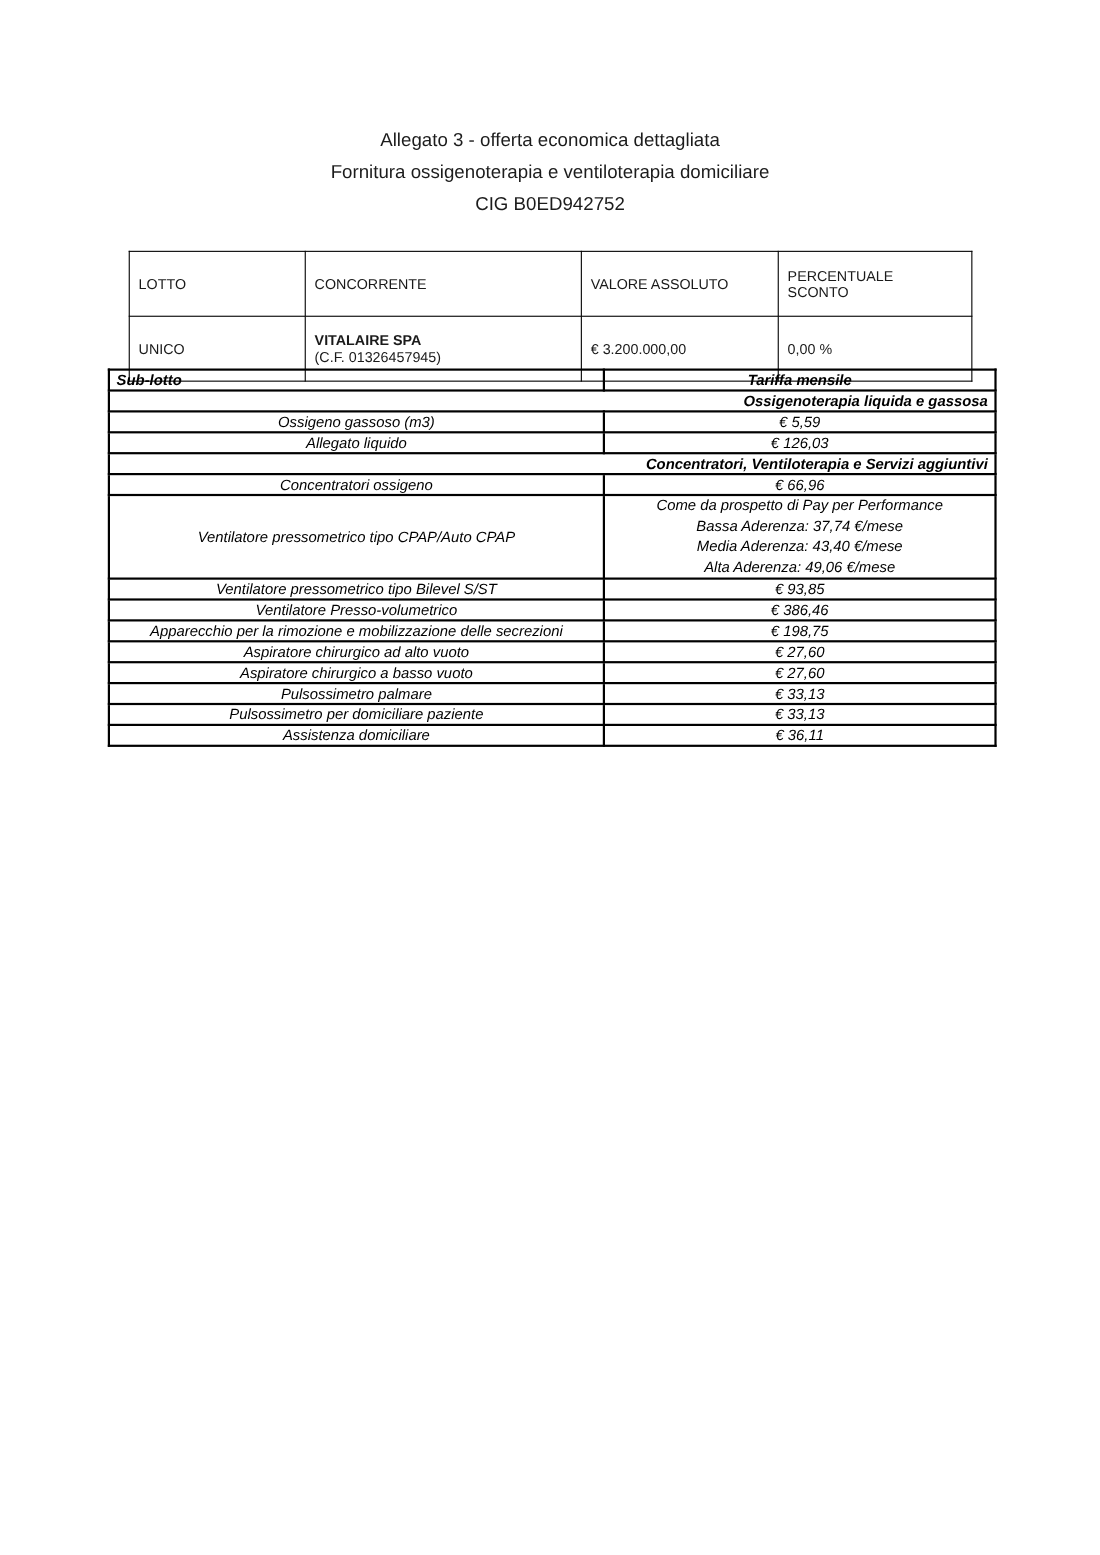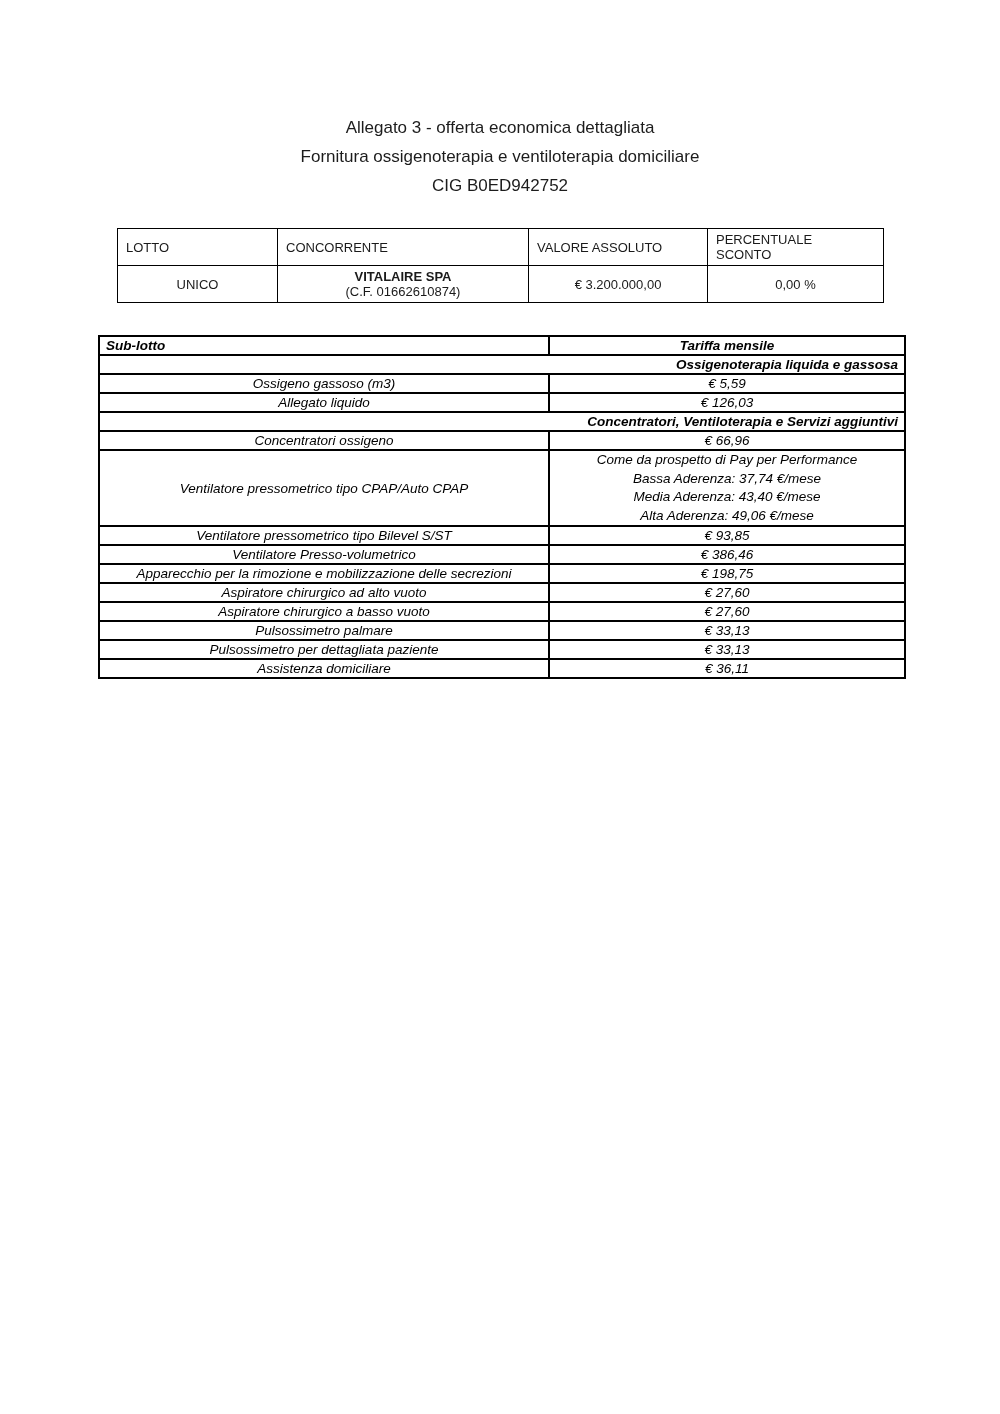"LOTTO" .offer-table th,.offer-table td { padding: 3px 8px -> 14px 8px }
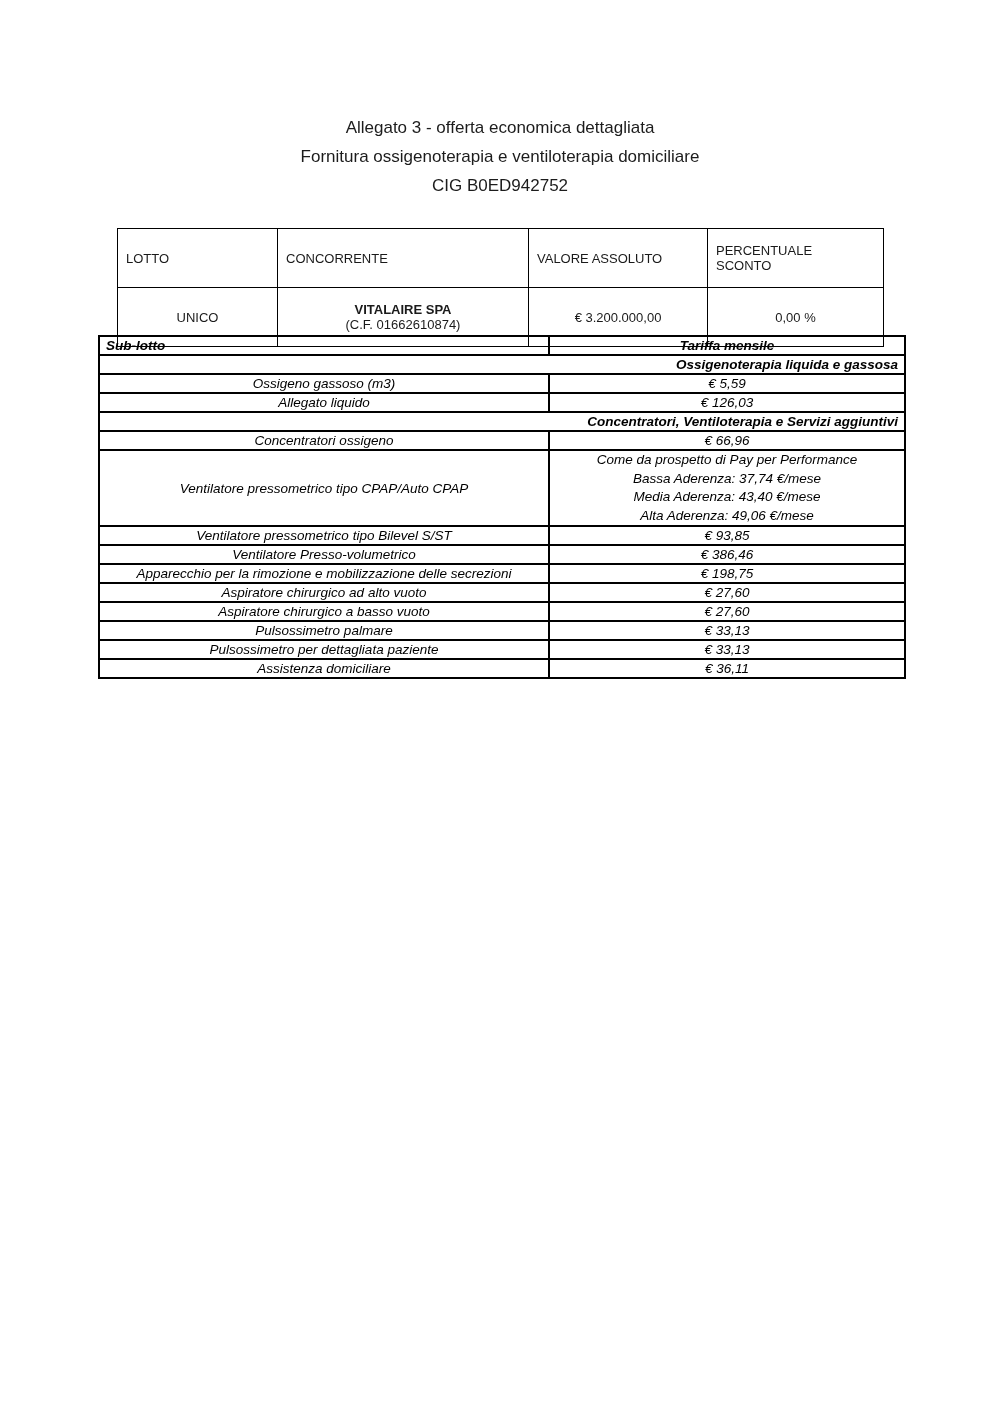"UNICO" .offer-table tr.data-row td { text-align: center -> none }
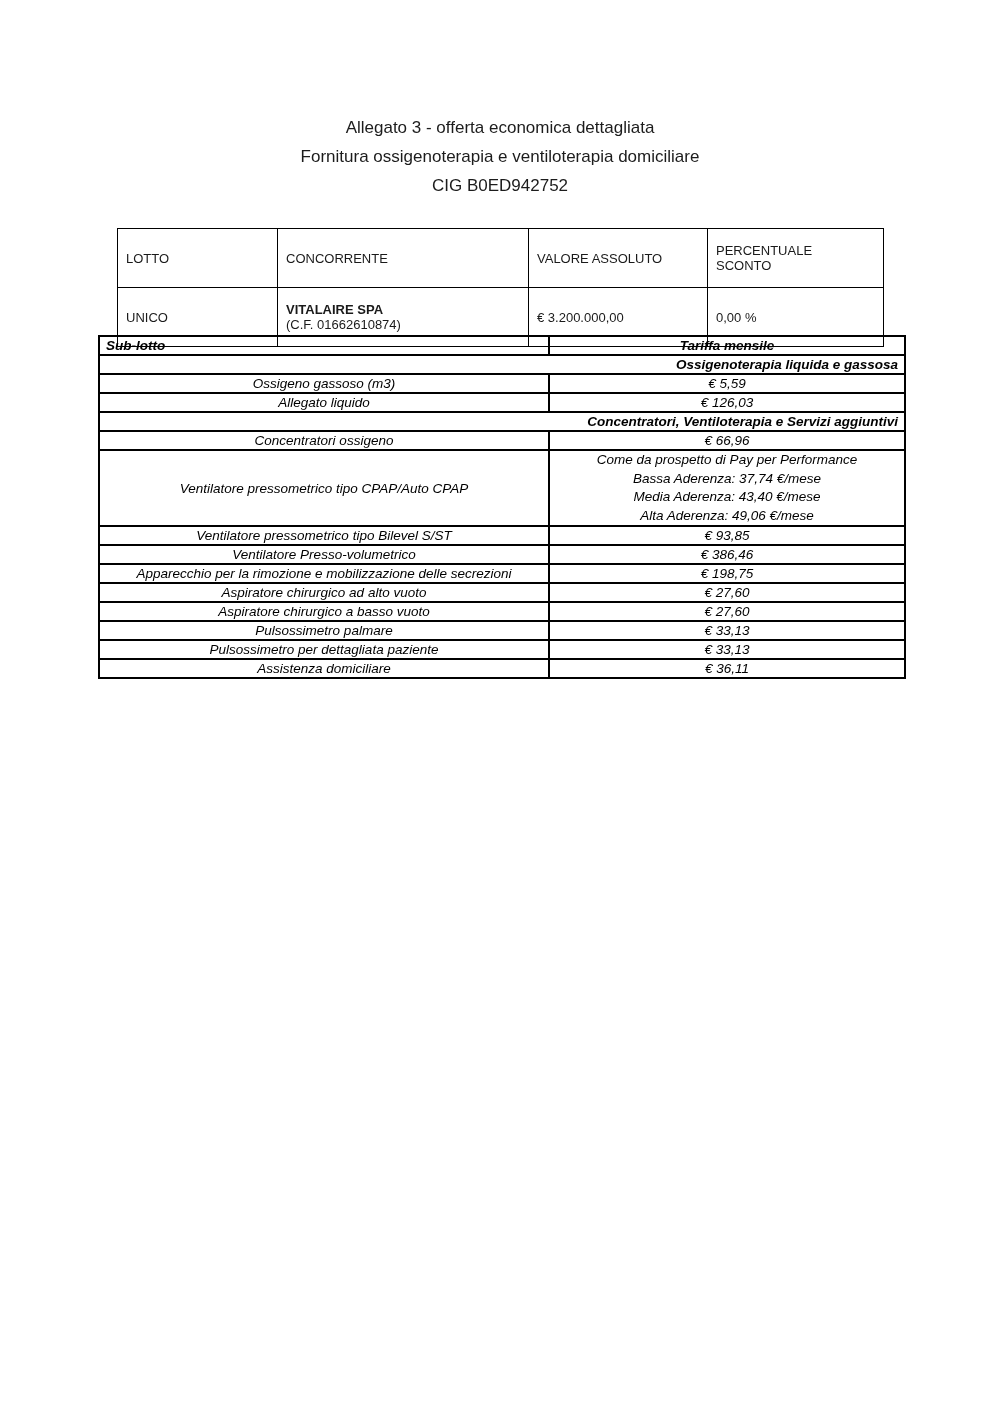"(C.F. 01662610874)" div { text: 01662610874 -> 01326457945 }
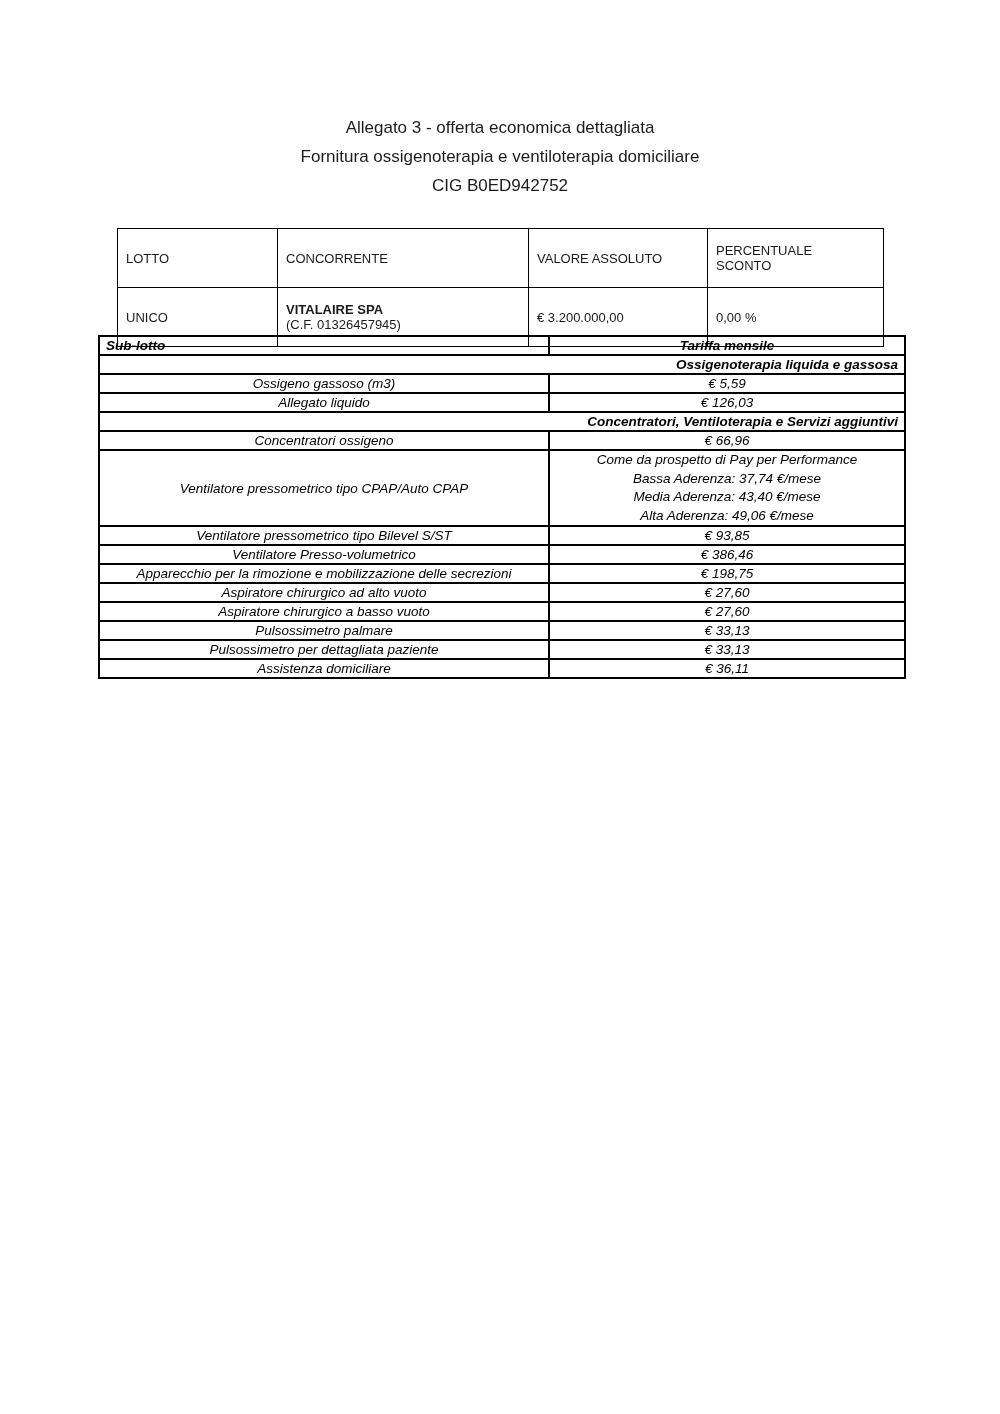"Pulsossimetro per dettagliata paziente" td.label-cell { text: dettagliata -> domiciliare }
